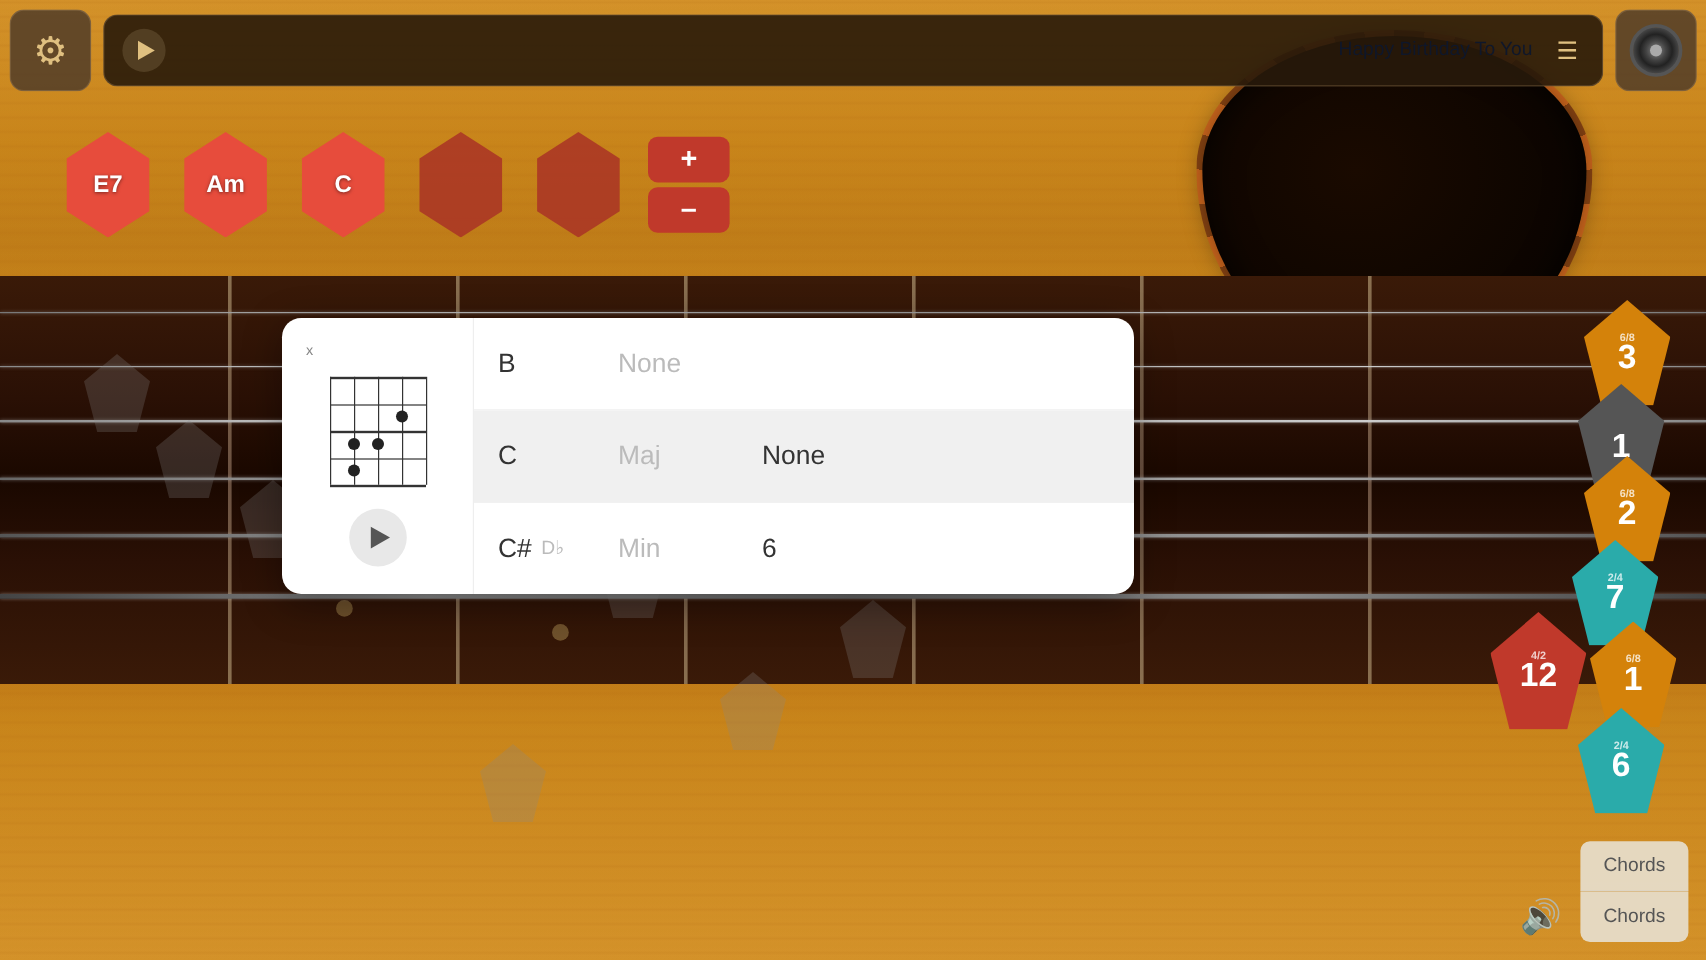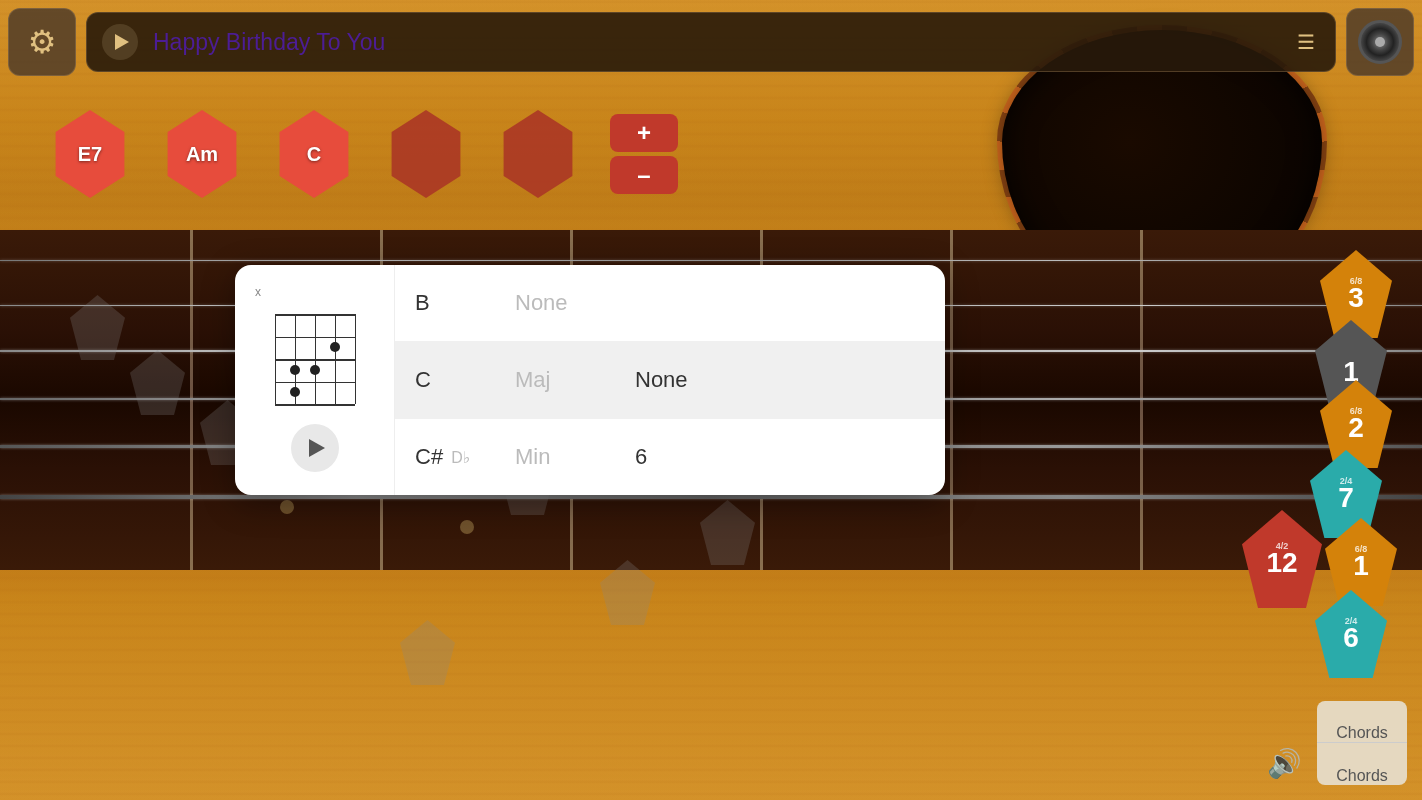"Happy Birthday To You" .song-title { color: #4c1d95 -> #0f172a; font-size: 23px -> 16px; text-align: left -> right }
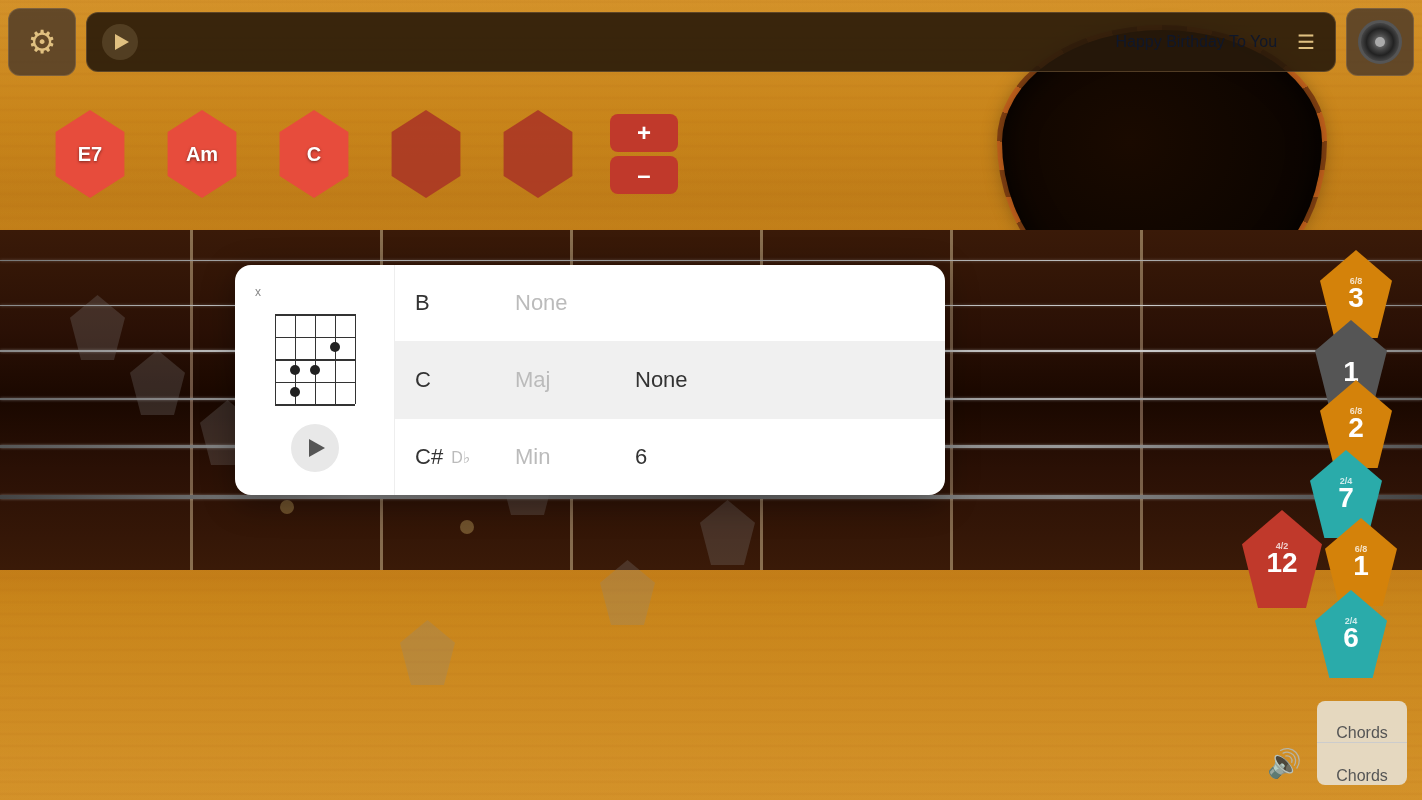"E7" .chord-row { gap: 32px -> 18px }
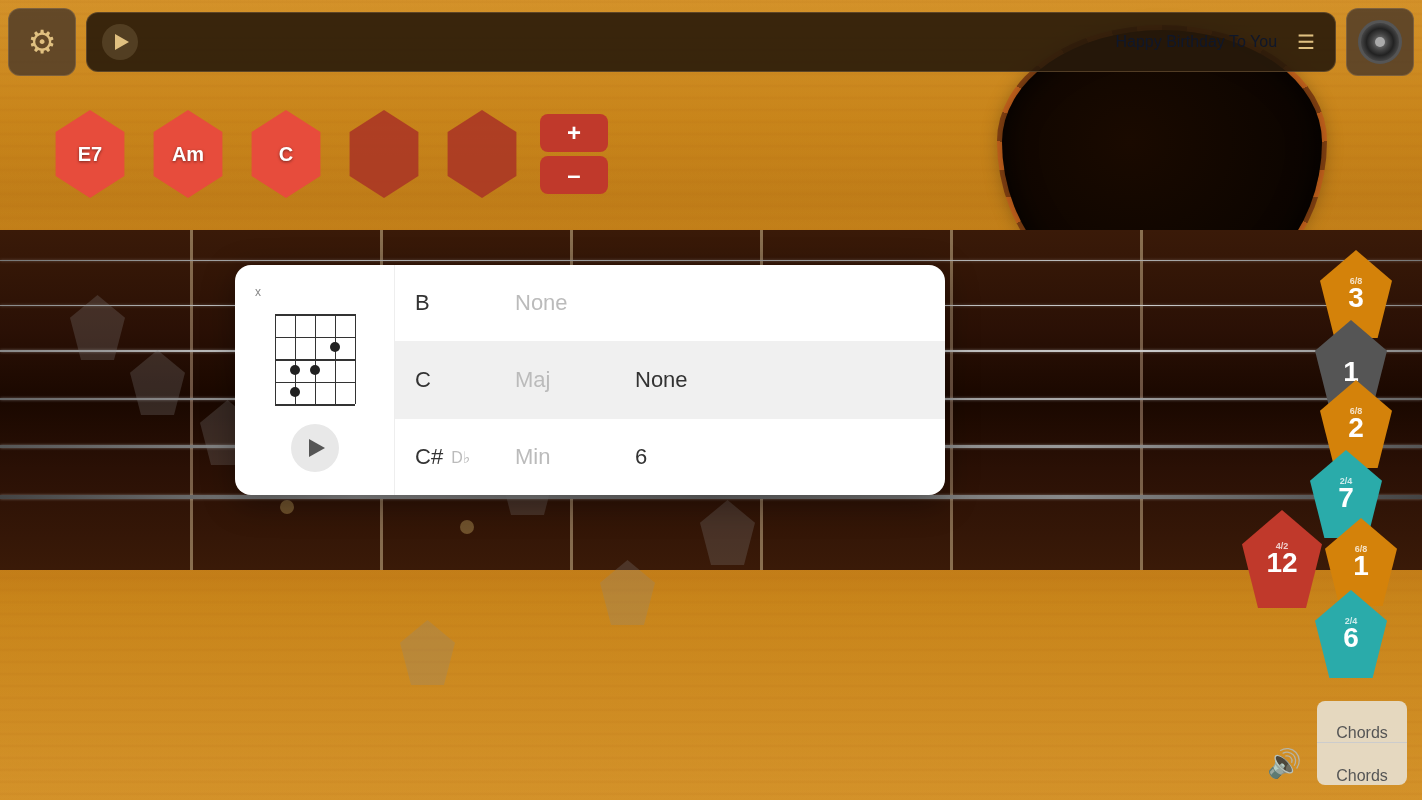"Chords" .bottom-btn { align-items: flex-end -> center }
